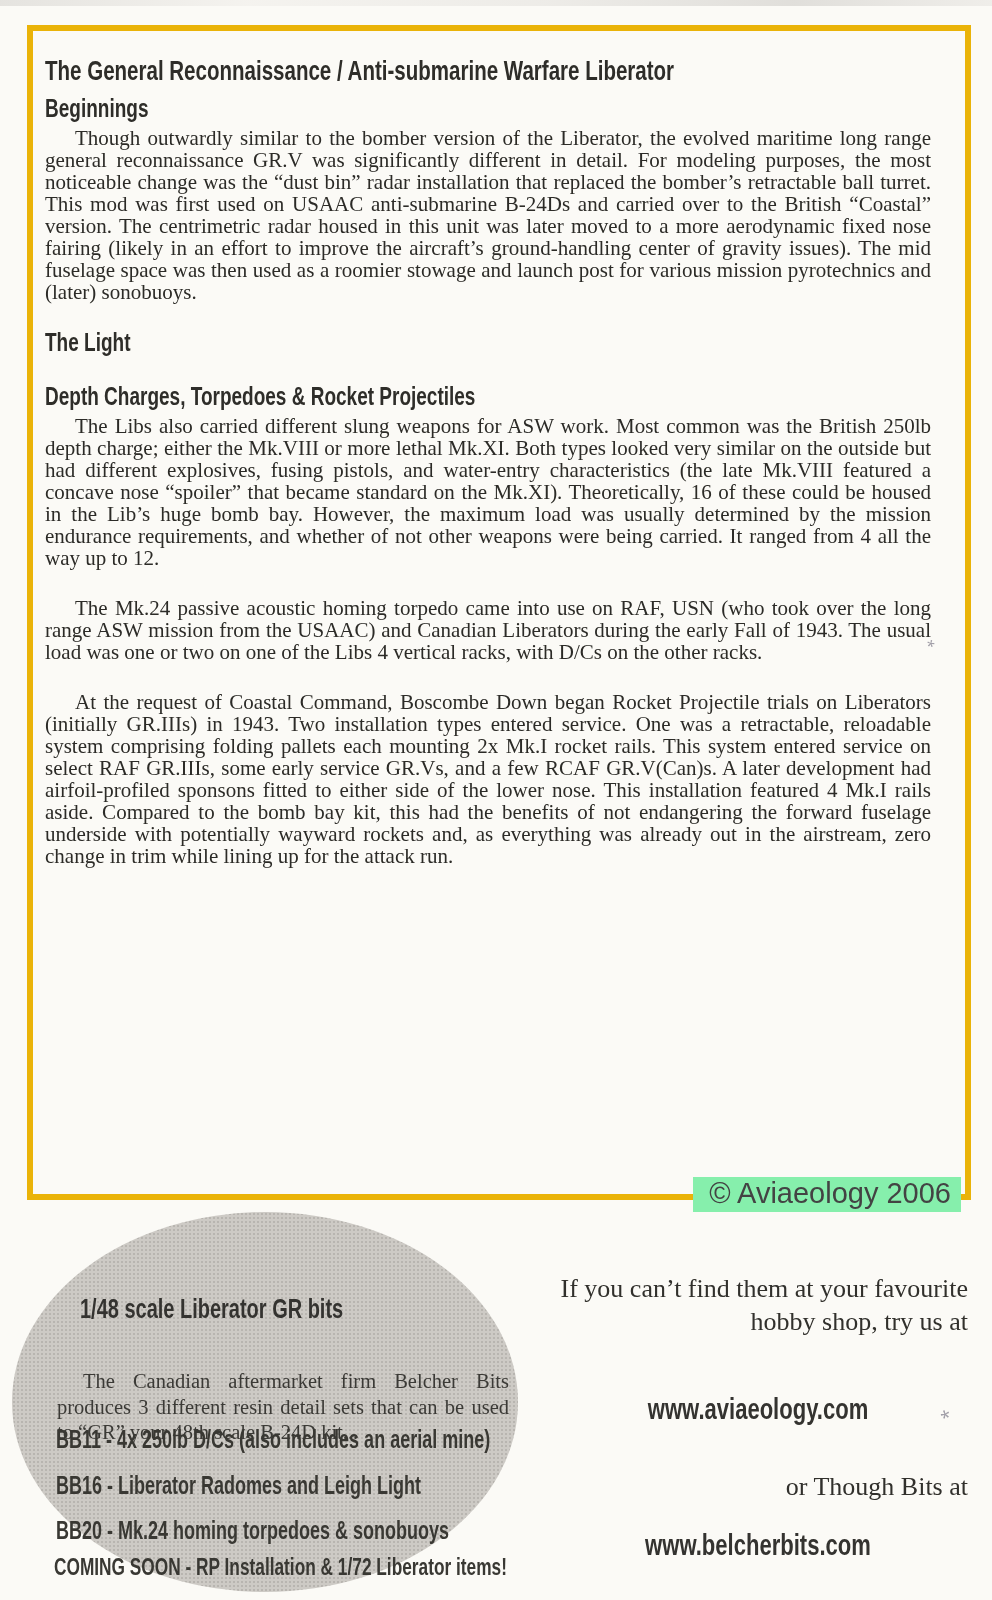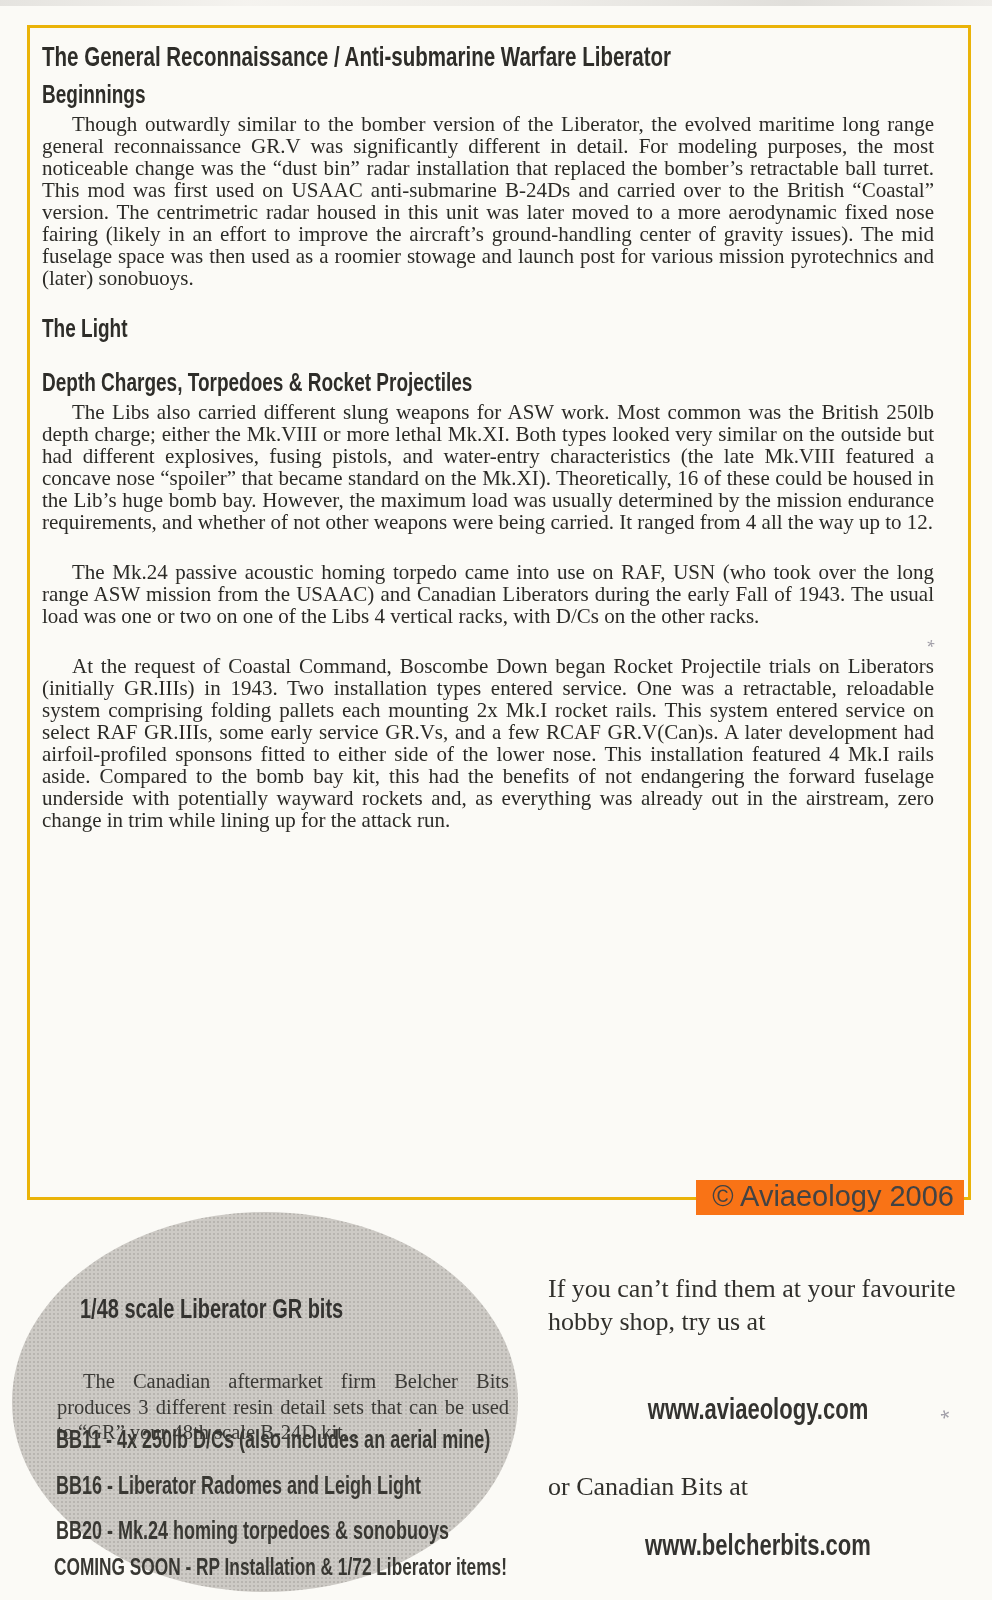"The General Reconnaissance /" .doc-box { border: 3px solid #eab308 -> 6px solid #eab308; padding: 13px 34px 0 12px -> 24px 34px 0 12px }
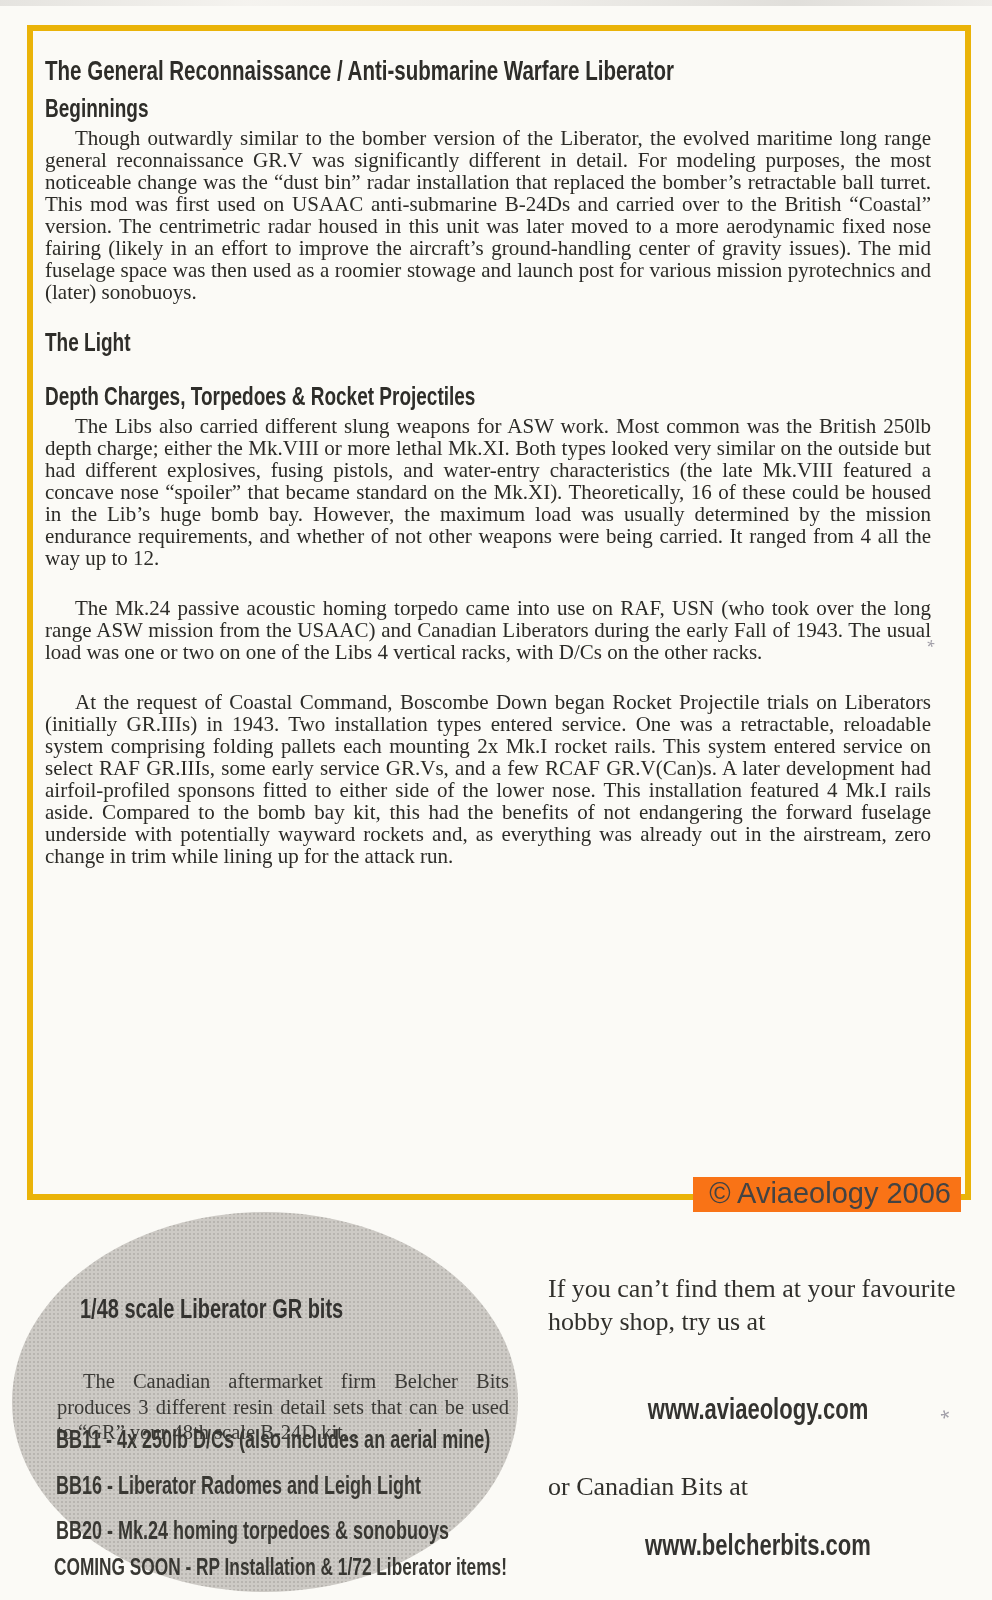"© Aviaeology 2006" .copyright { background: #f97316 -> #86efac }
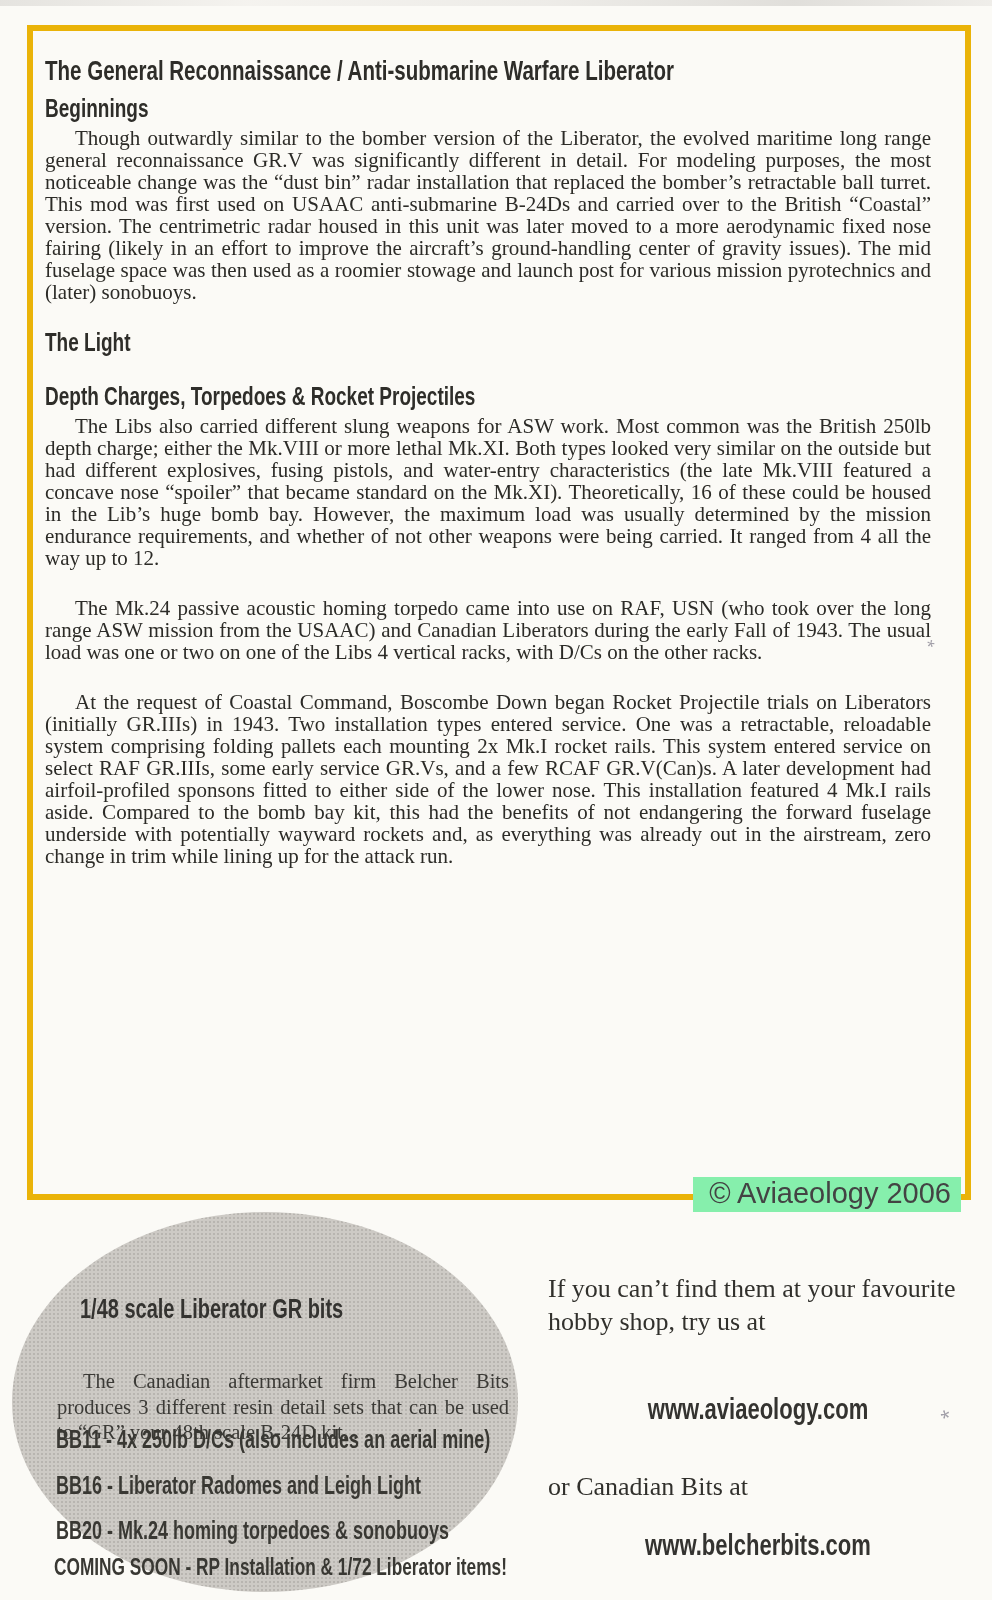"If you can’t find them" .contact-line { text-align: left -> right }
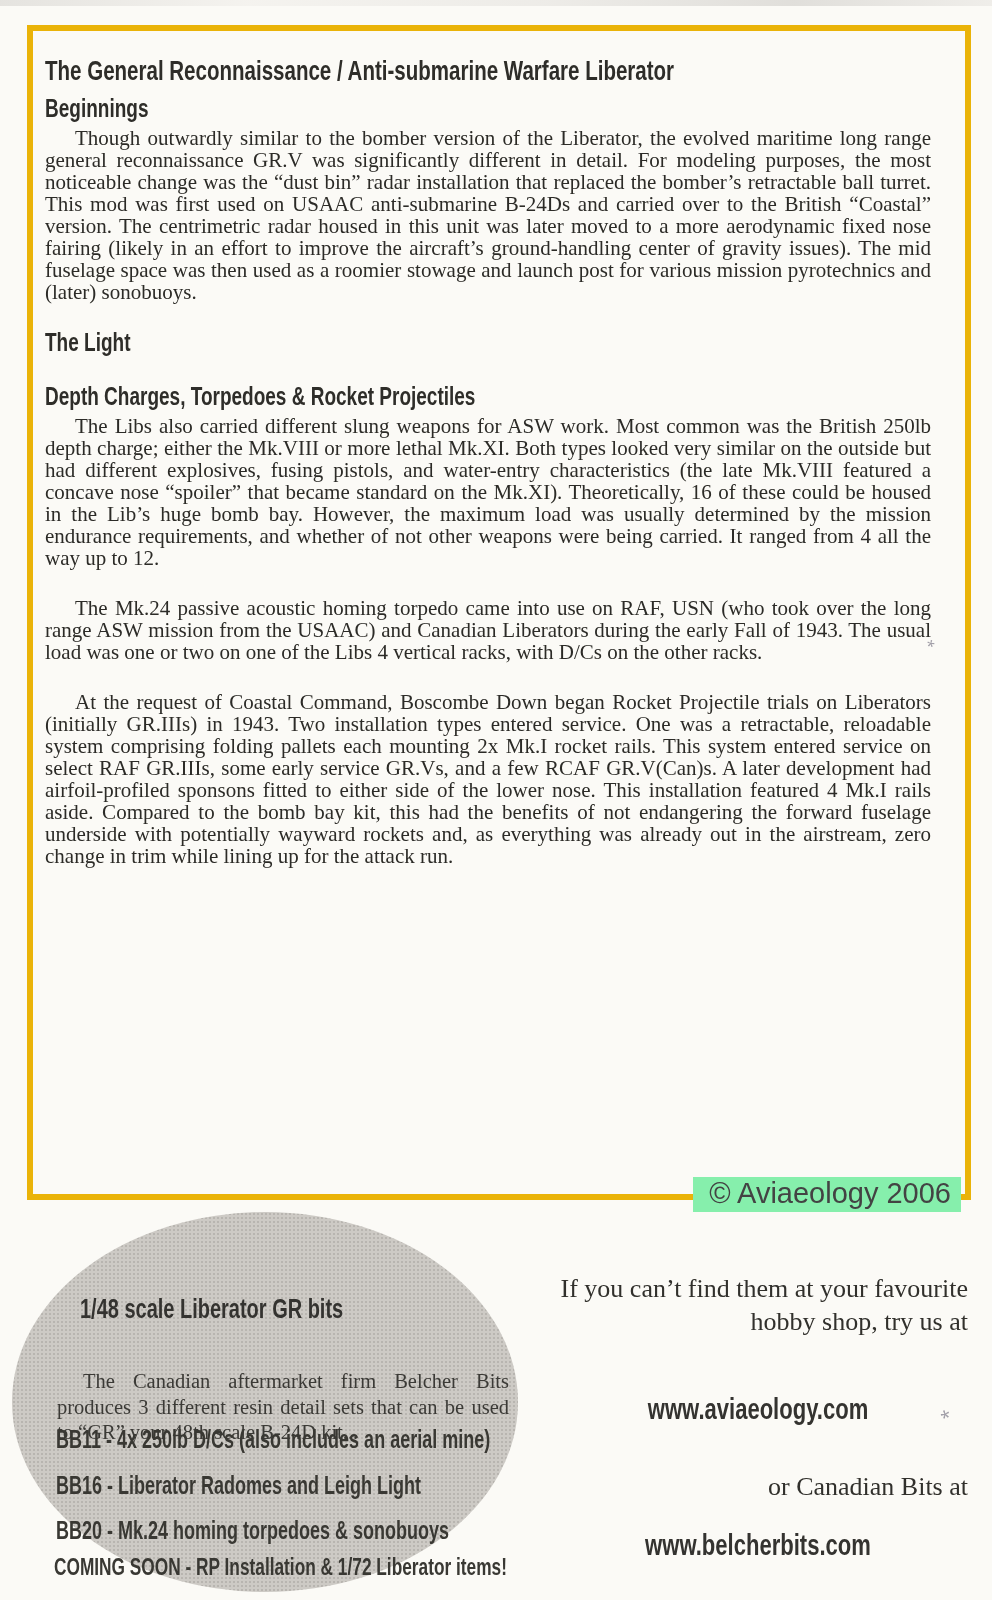"or Canadian Bits at" div.contact-line { text: Canadian -> Though }
